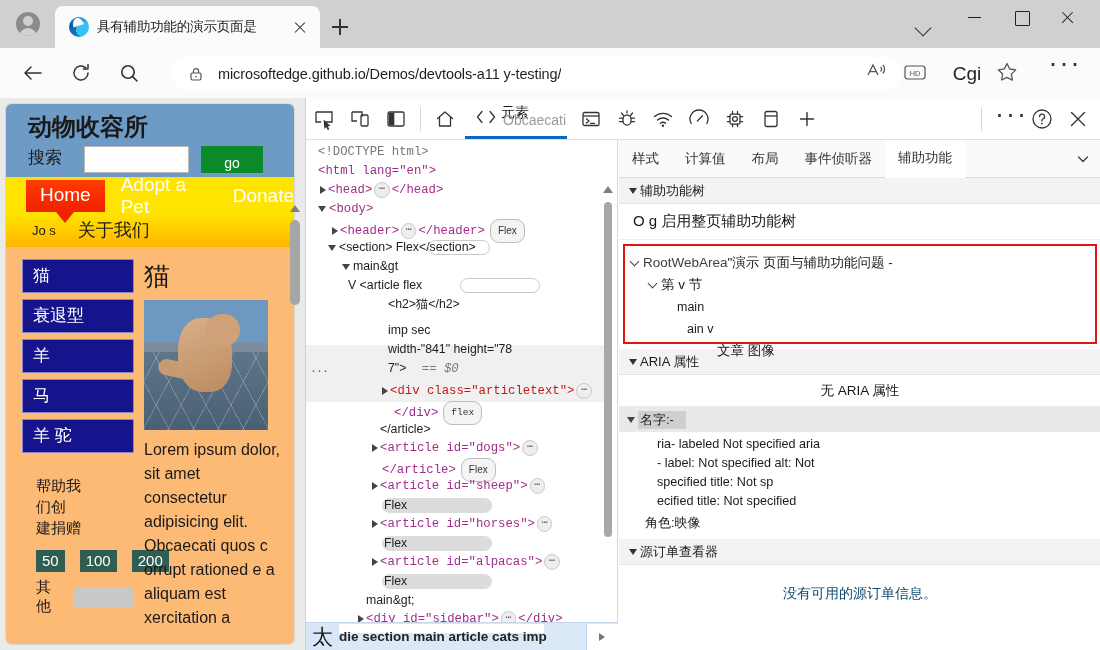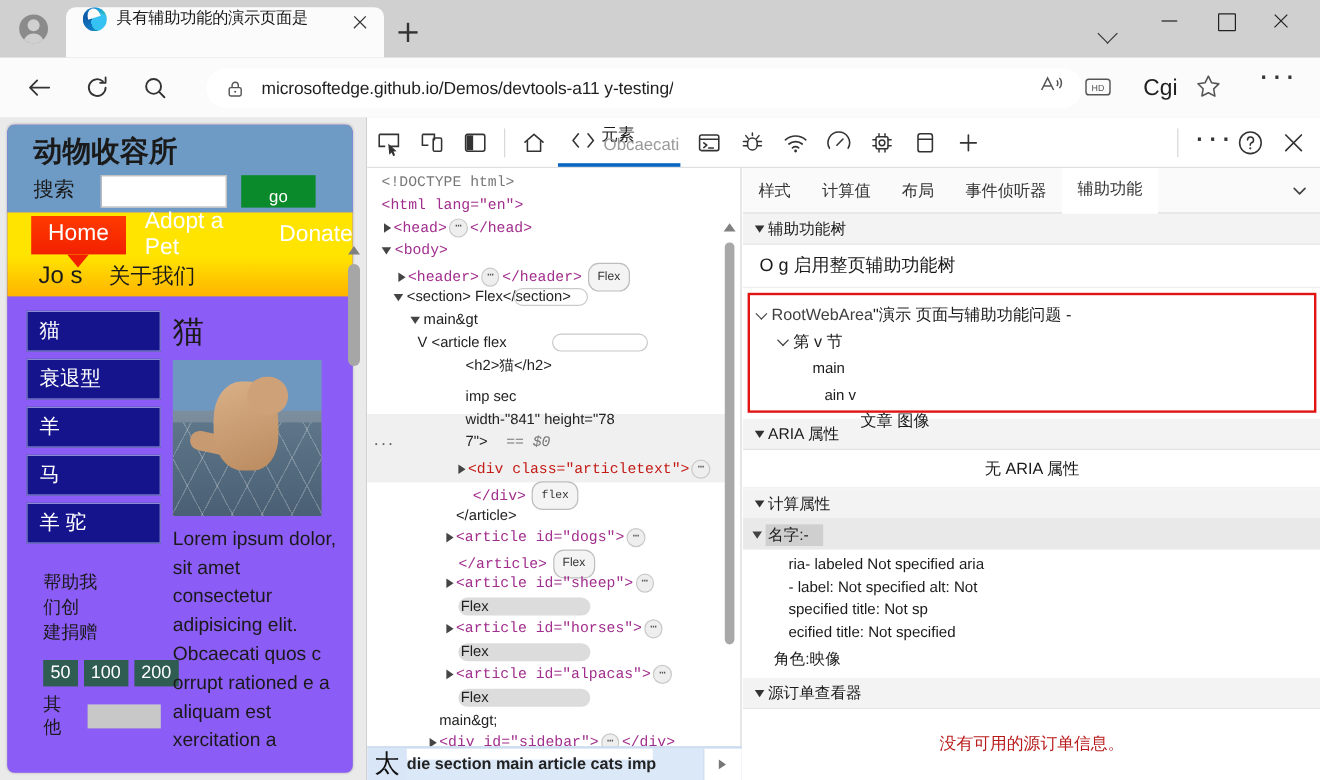"具有辅助功能的演示页面是" .tab { align-items: flex-start -> center }
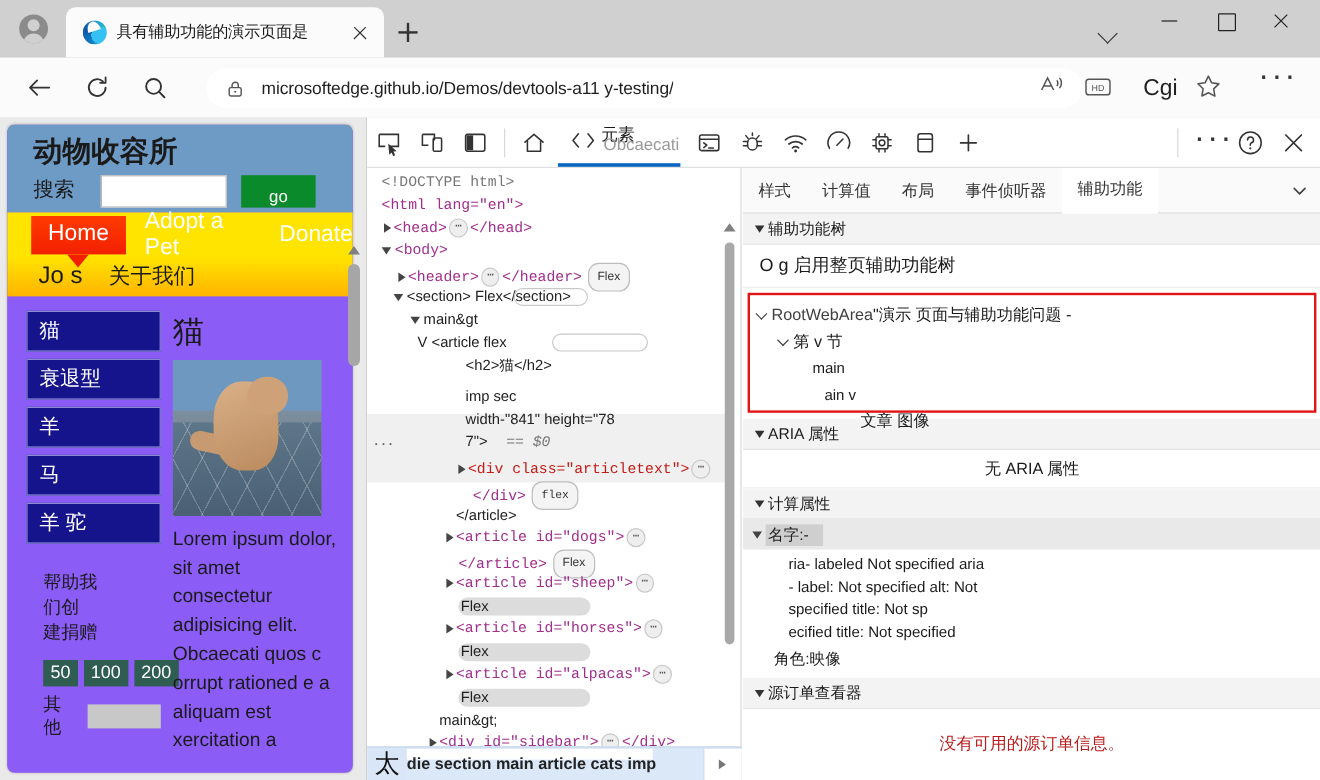"动物收容所" .page-card { background: #8b5cf6 -> #fdba74 }
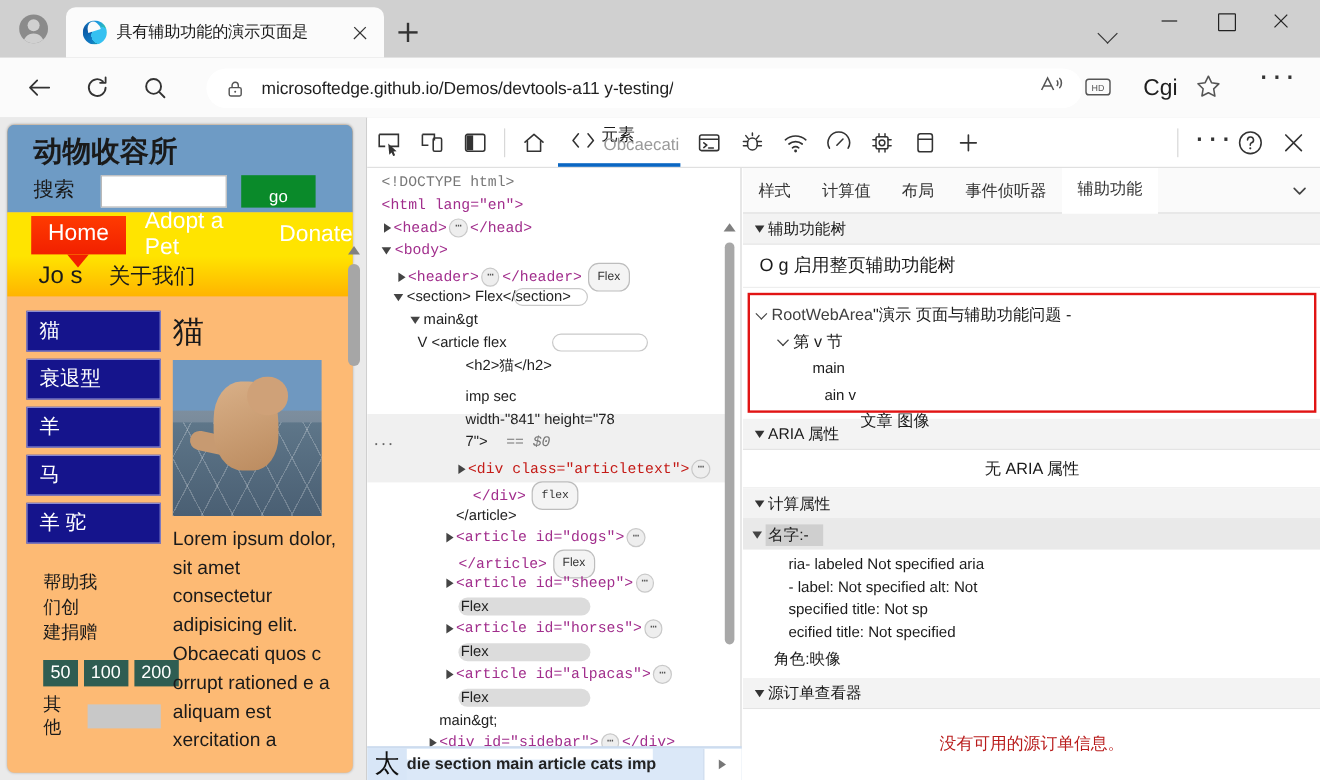"Jo s" .ph-navlink-sm { font-size: 20px -> 13px }
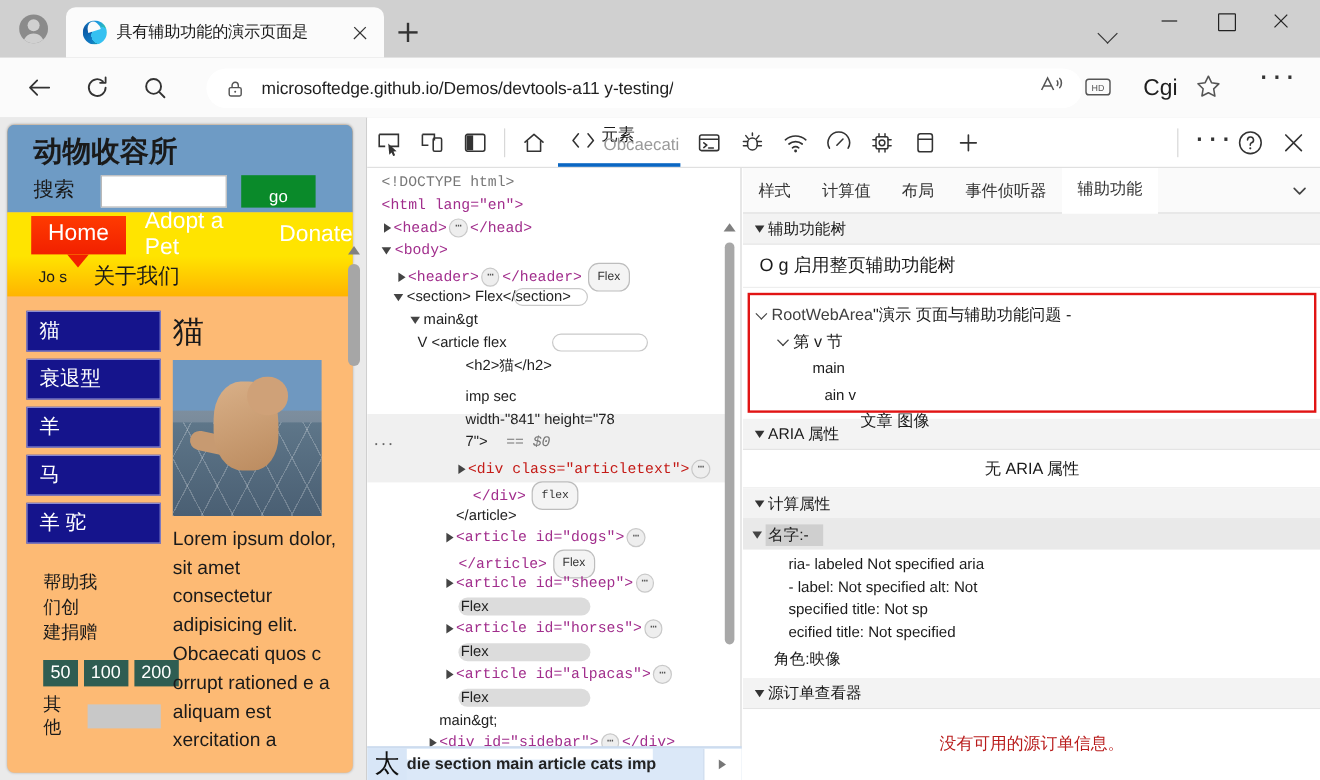"计算属性" div.sec-header { html: <div> <span></span> <span>计算属性</span> </div> -> none }
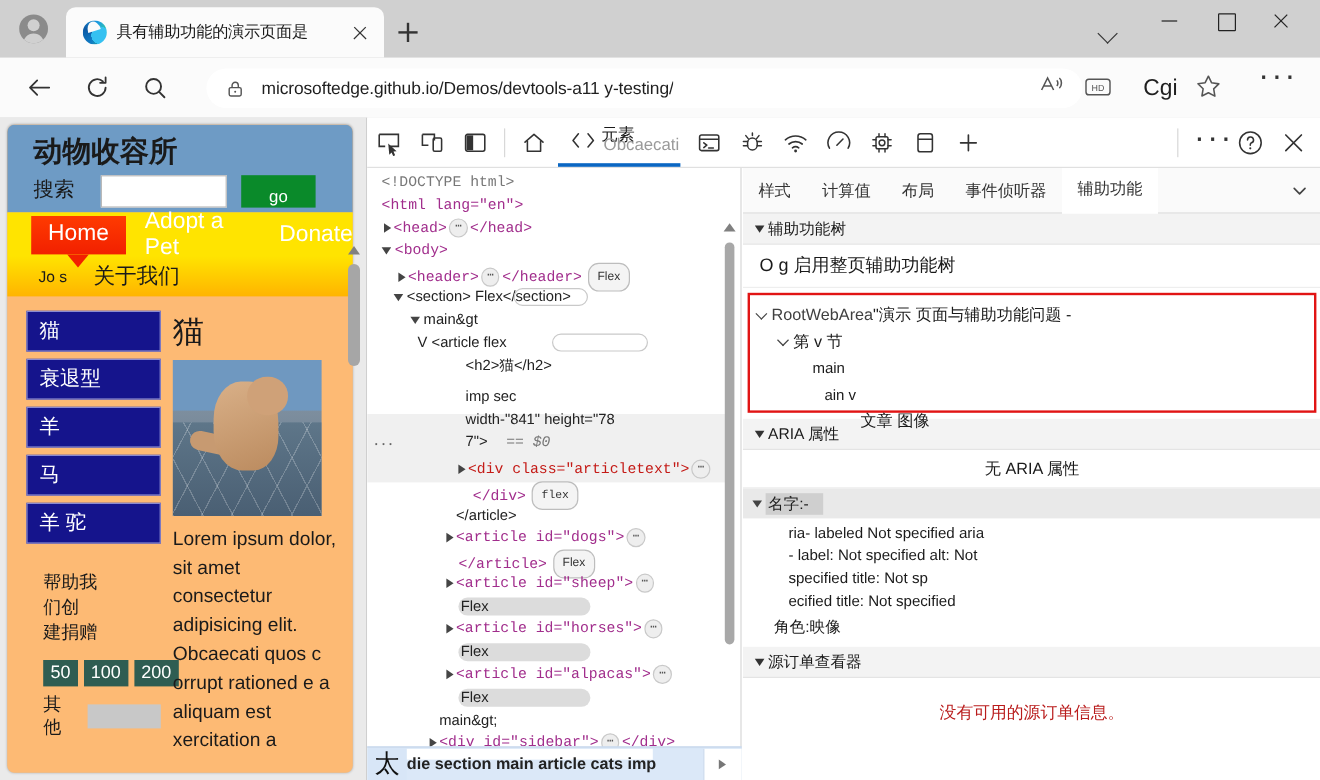"50" .ph-amt { margin-right: 5px -> 15px }
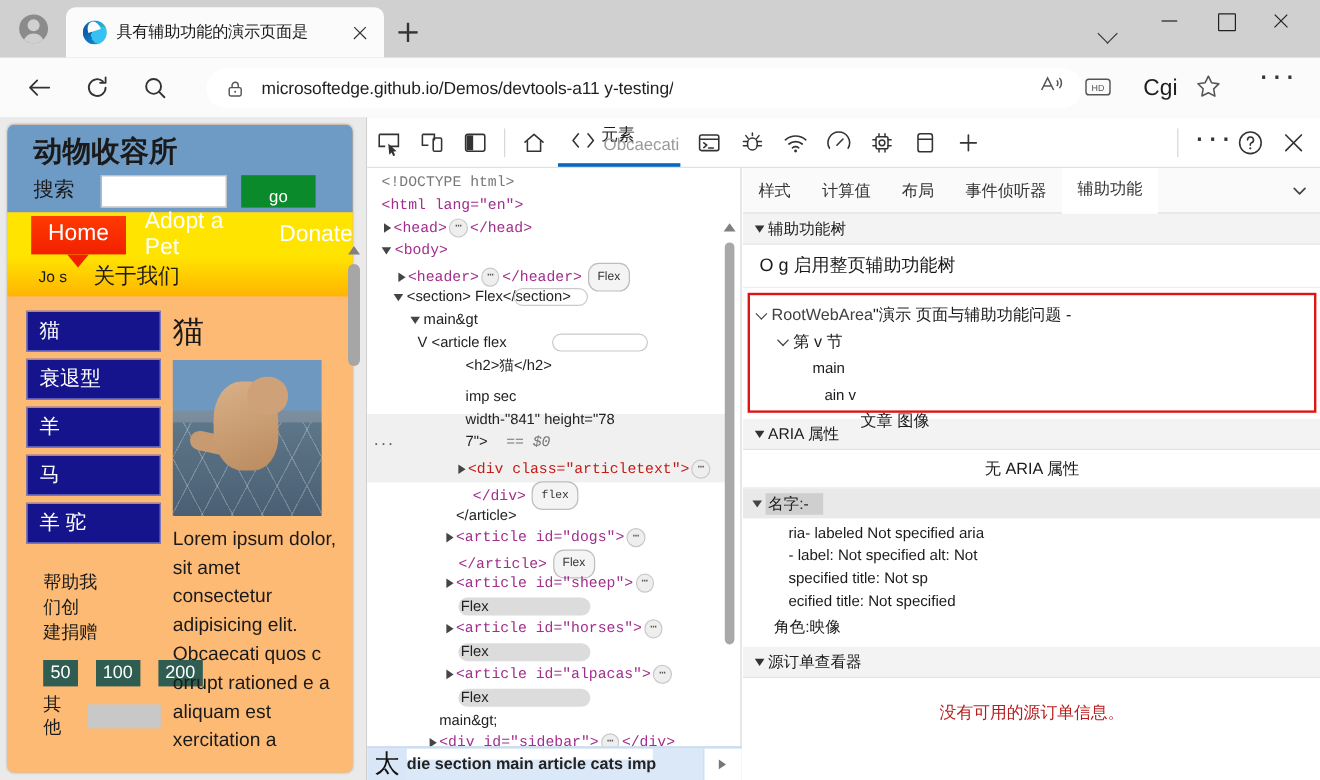"没有可用的源订单信息。" .src-empty { color: #b91c1c -> #0c4a6e }
